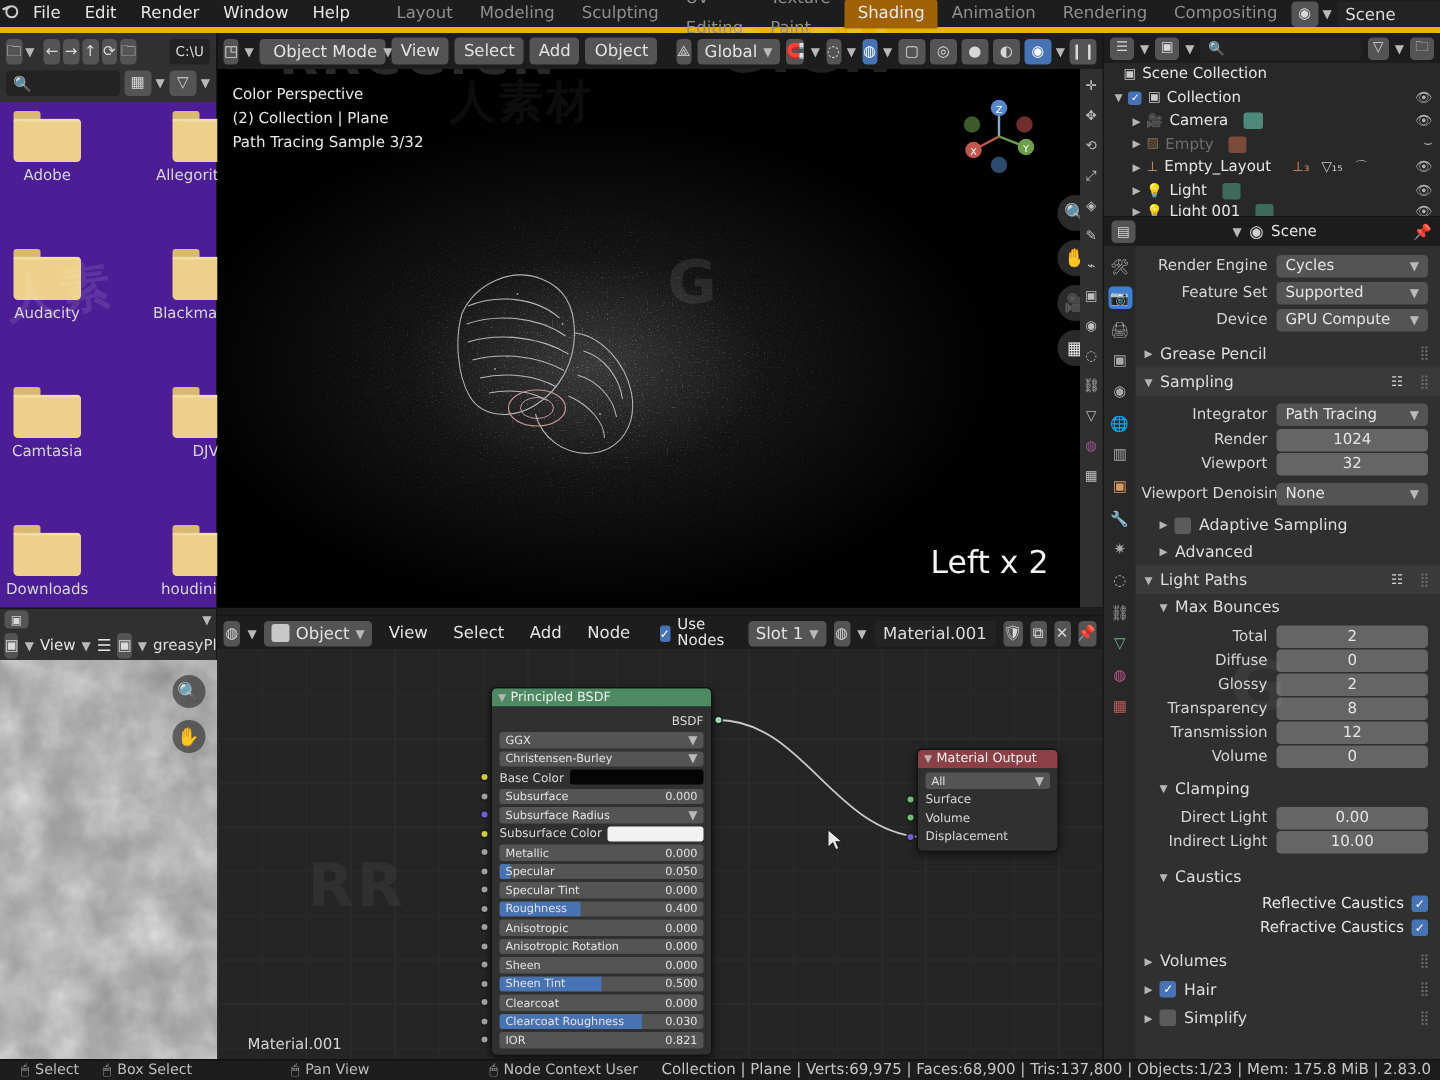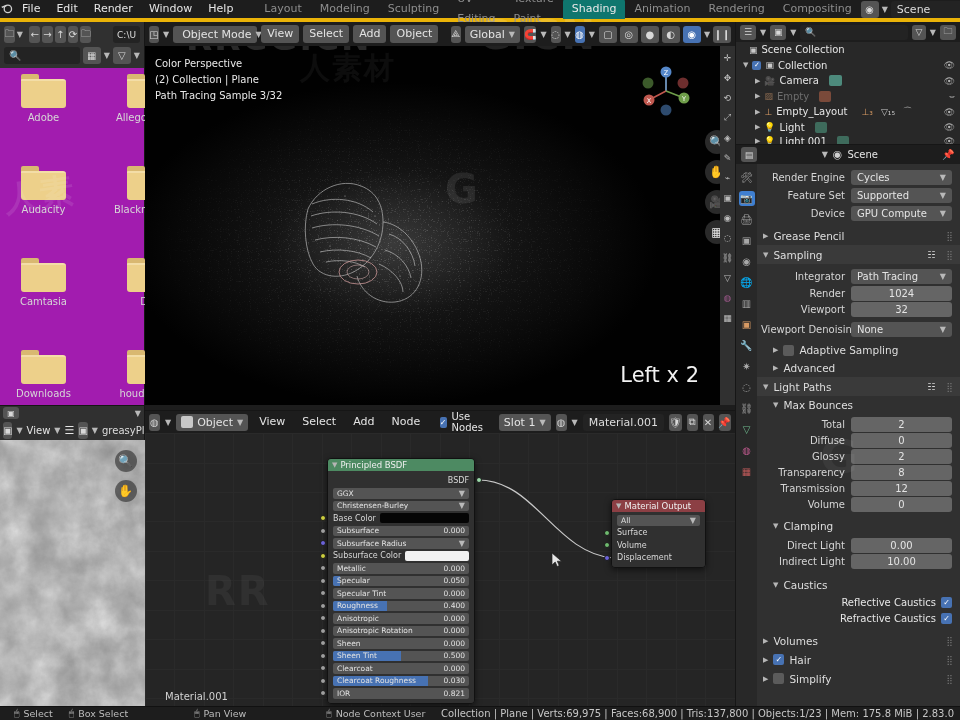"Shading" .wstab.active { background: #0f766e -> #a16207 }
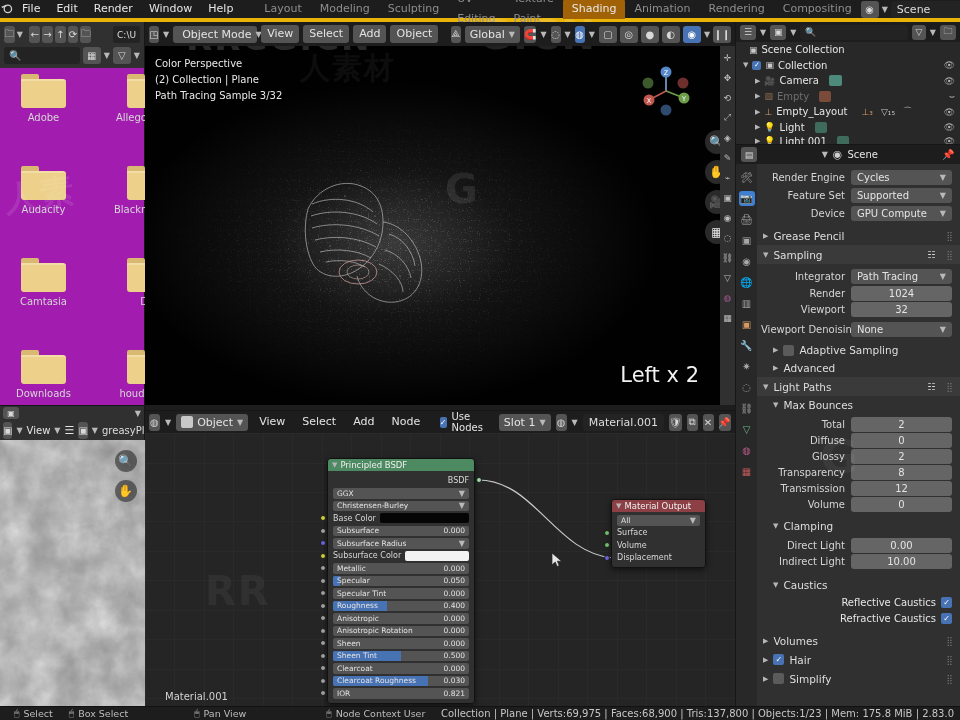"Adobe" #fb-grid { background: #a21caf -> #4c1d95; padding: 6px 16px -> 6px 4px }
